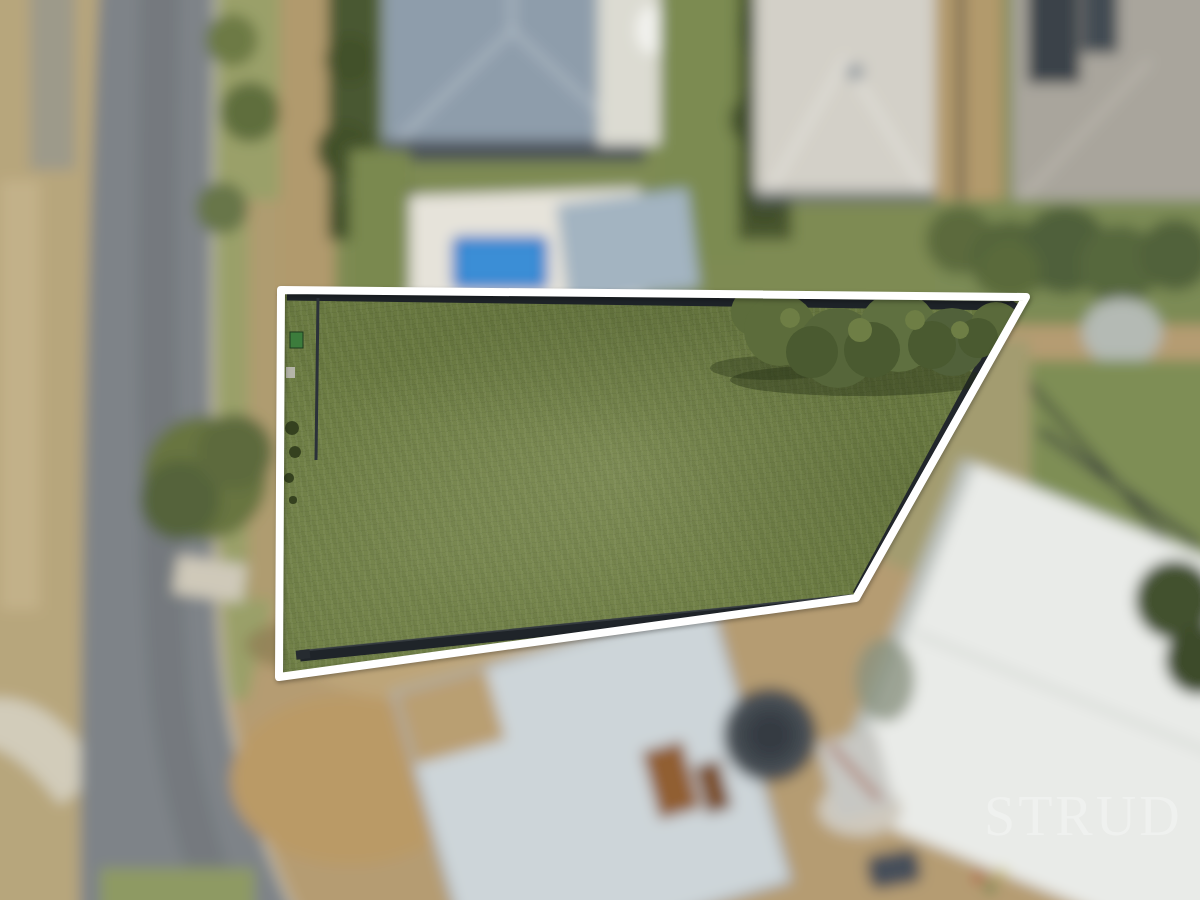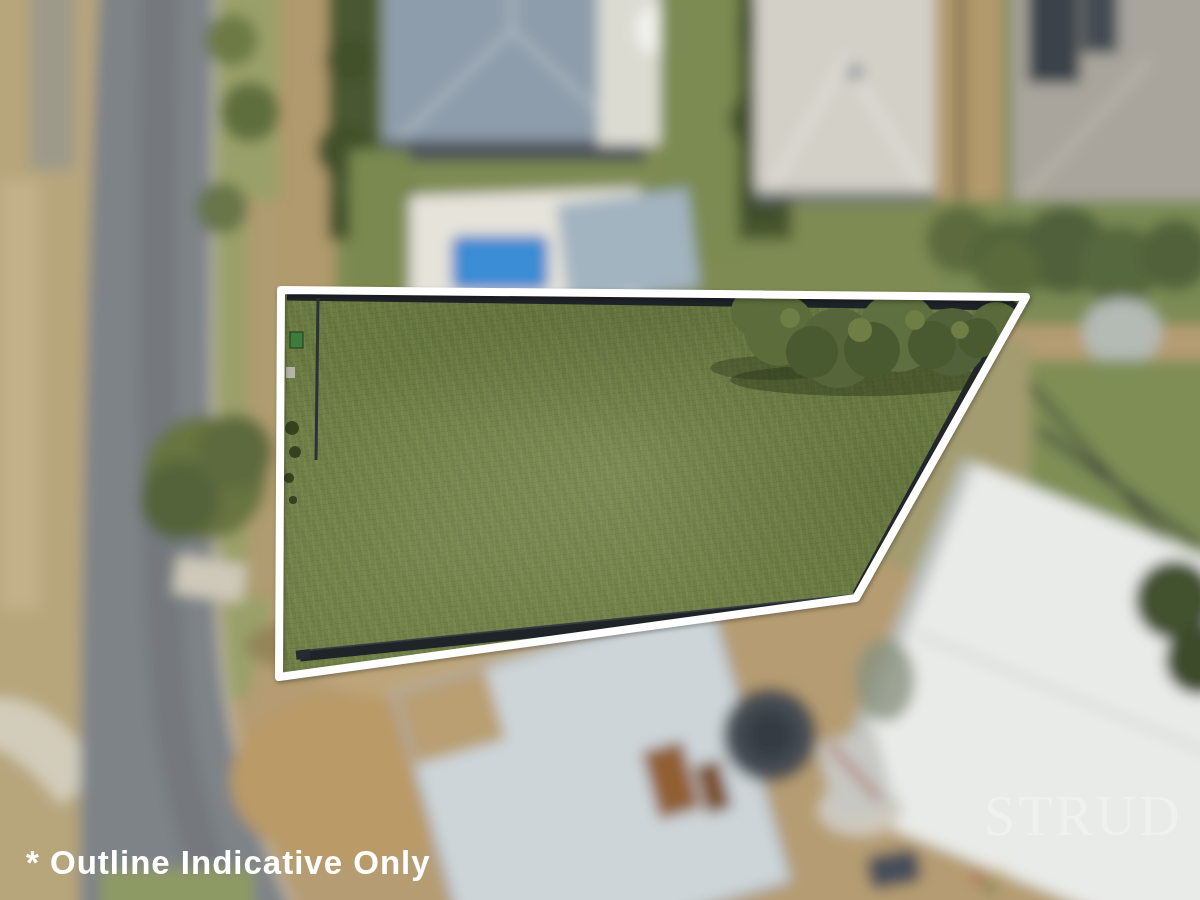"* Outline Indicative Only" div.caption { html: <div>* Outline Indicative Only</div> -> none }
